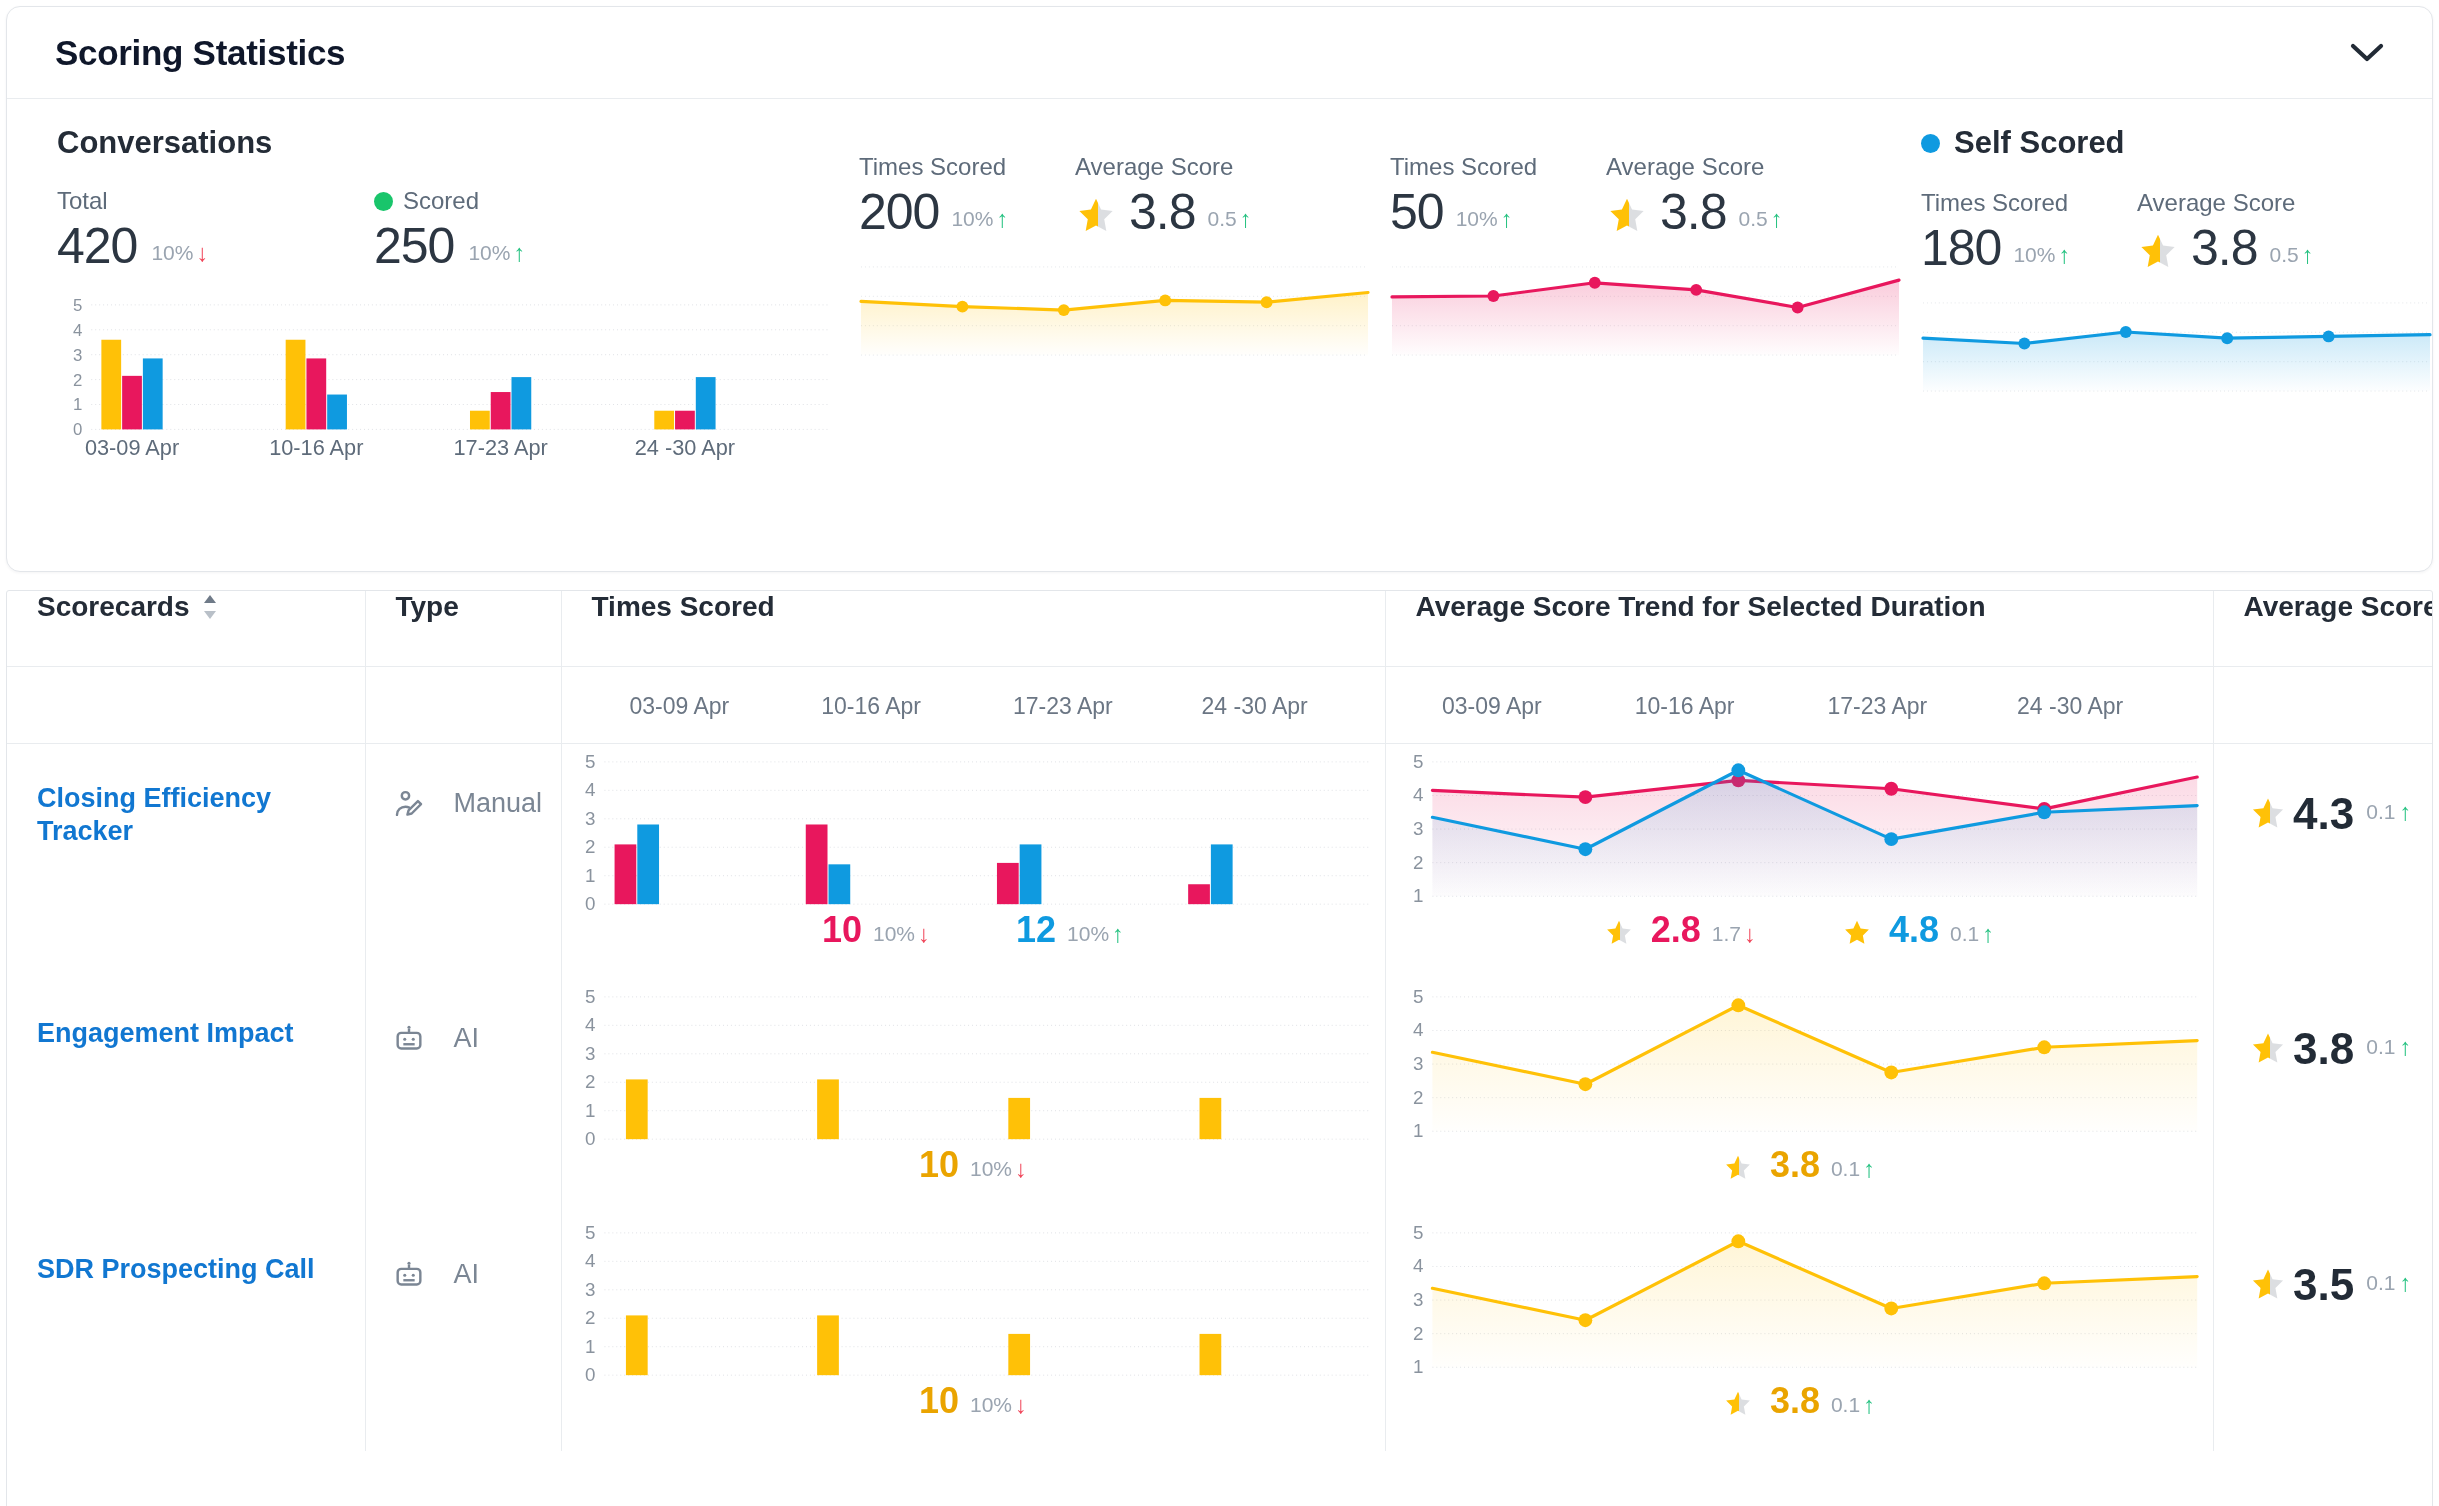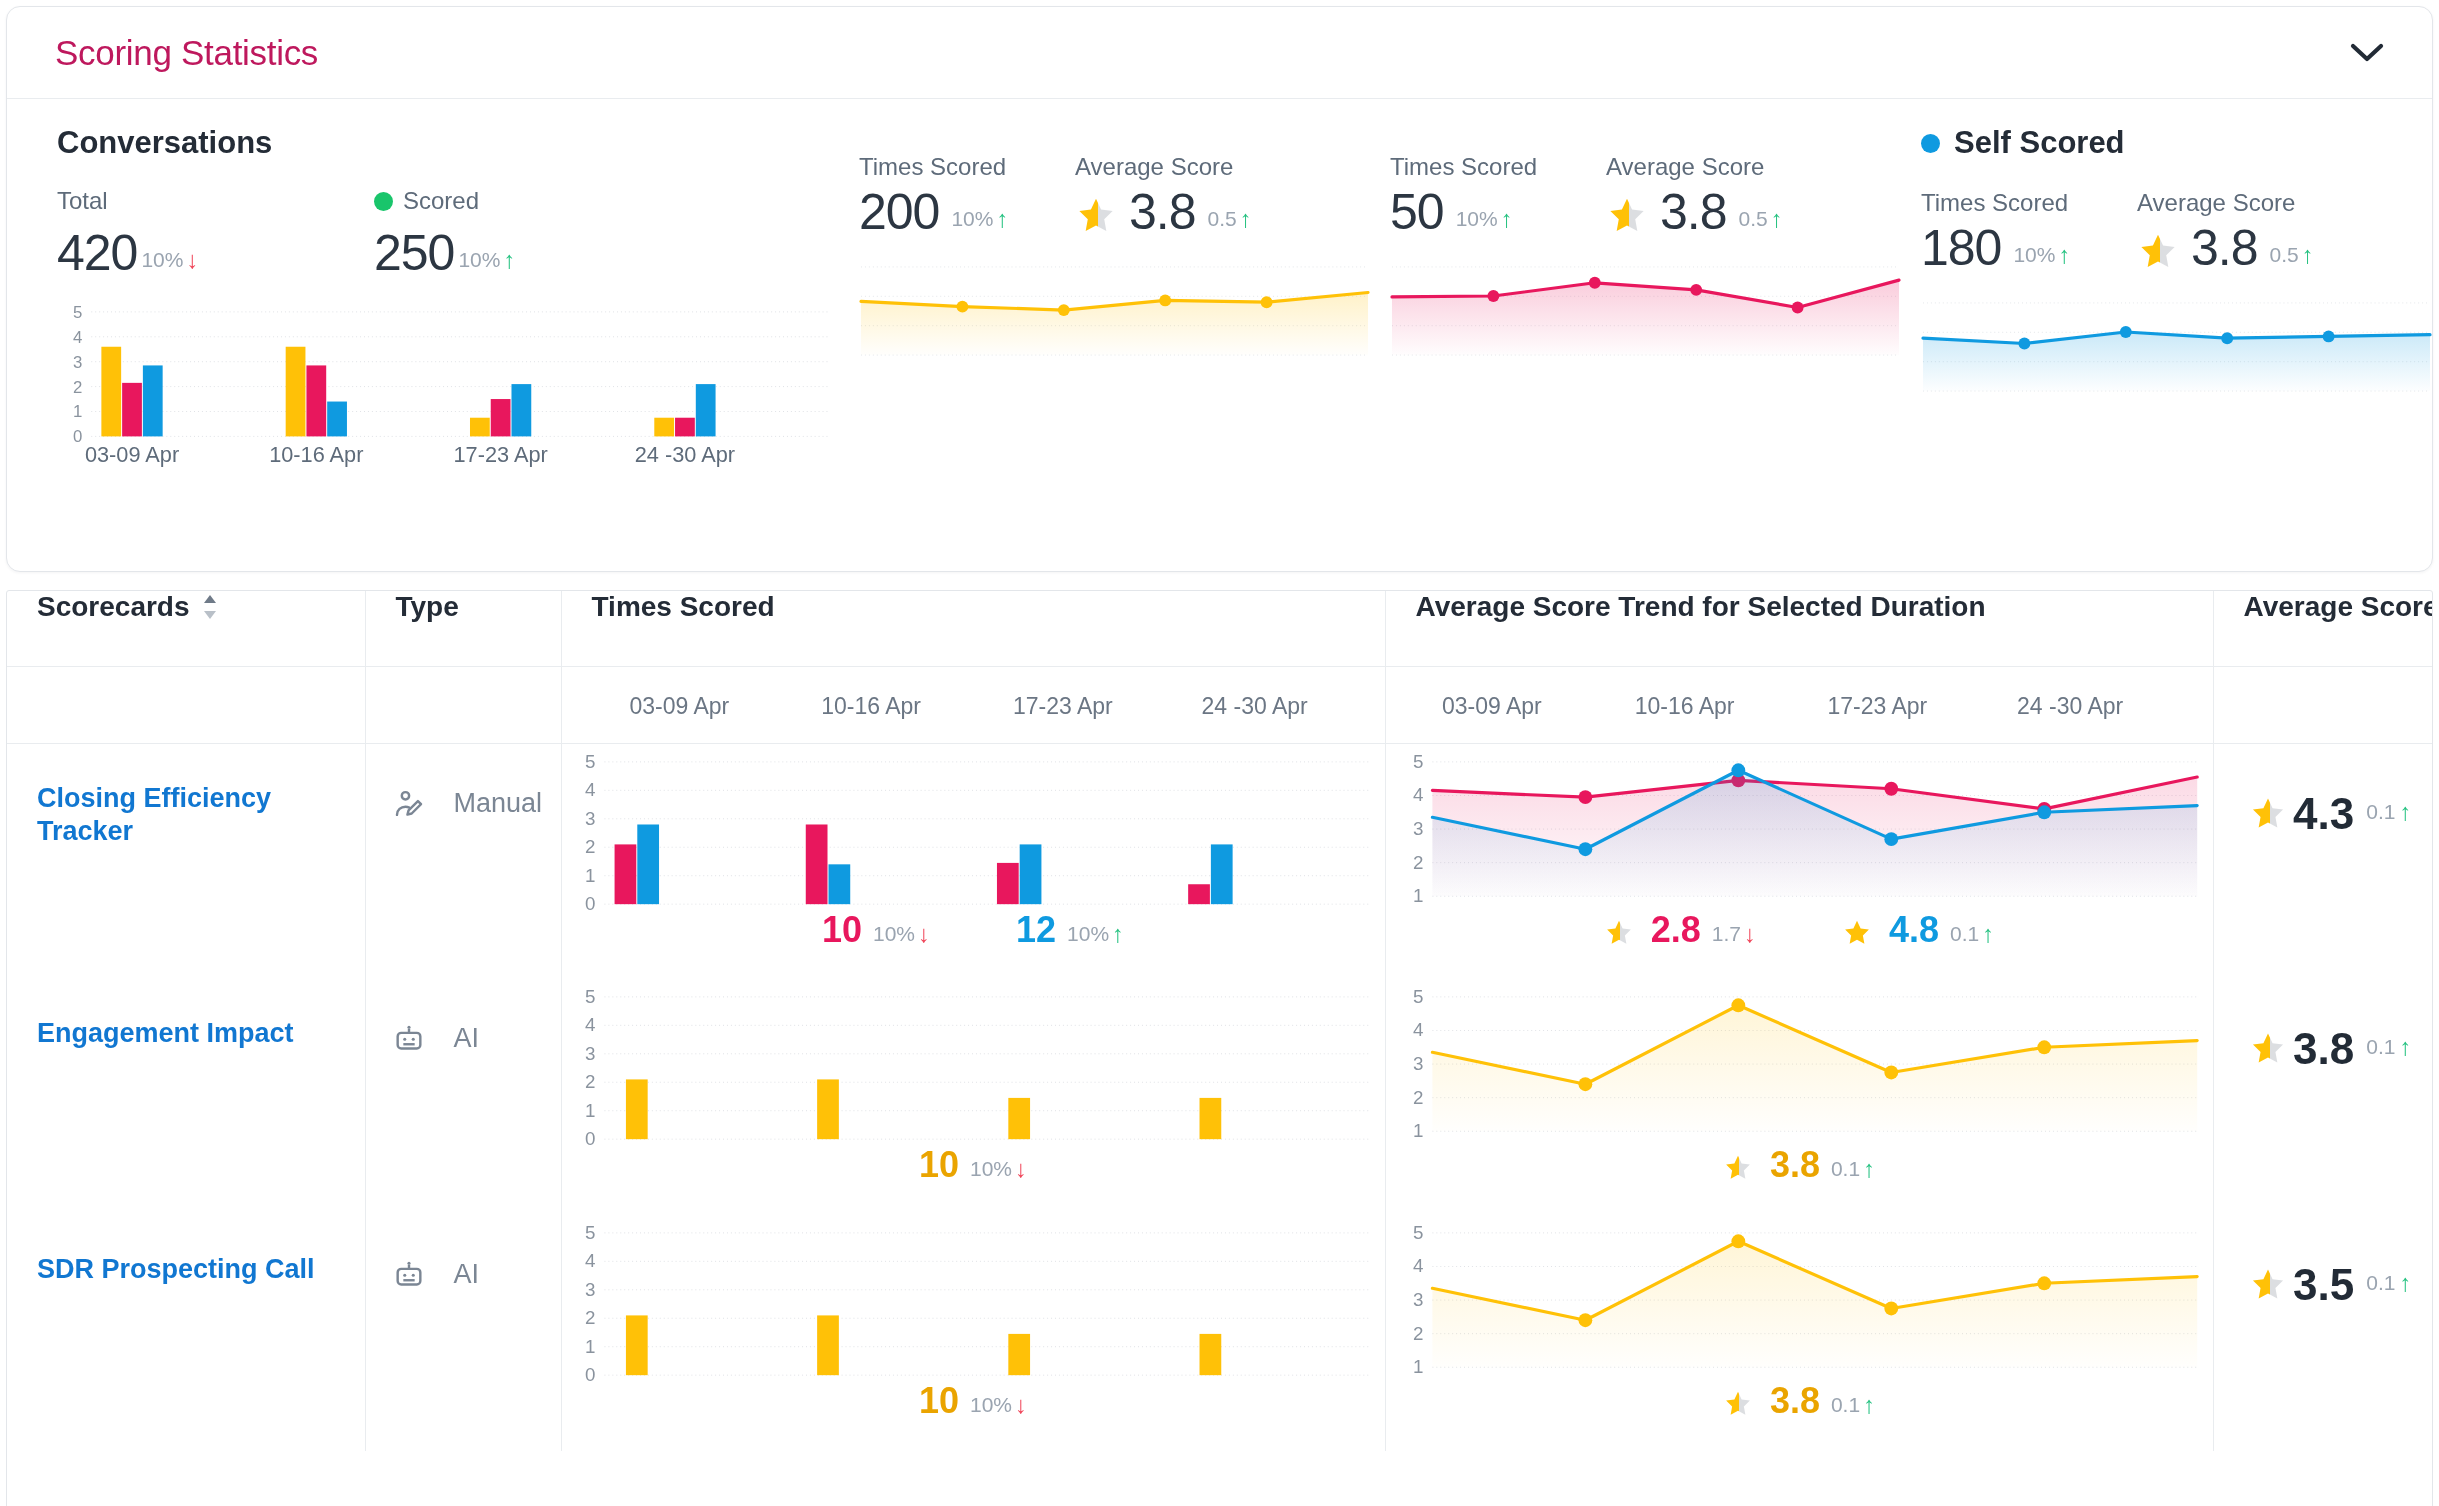"Scoring Statistics" .card-title { color: #be185d -> #0f172a; font-weight: 400 -> 700 }
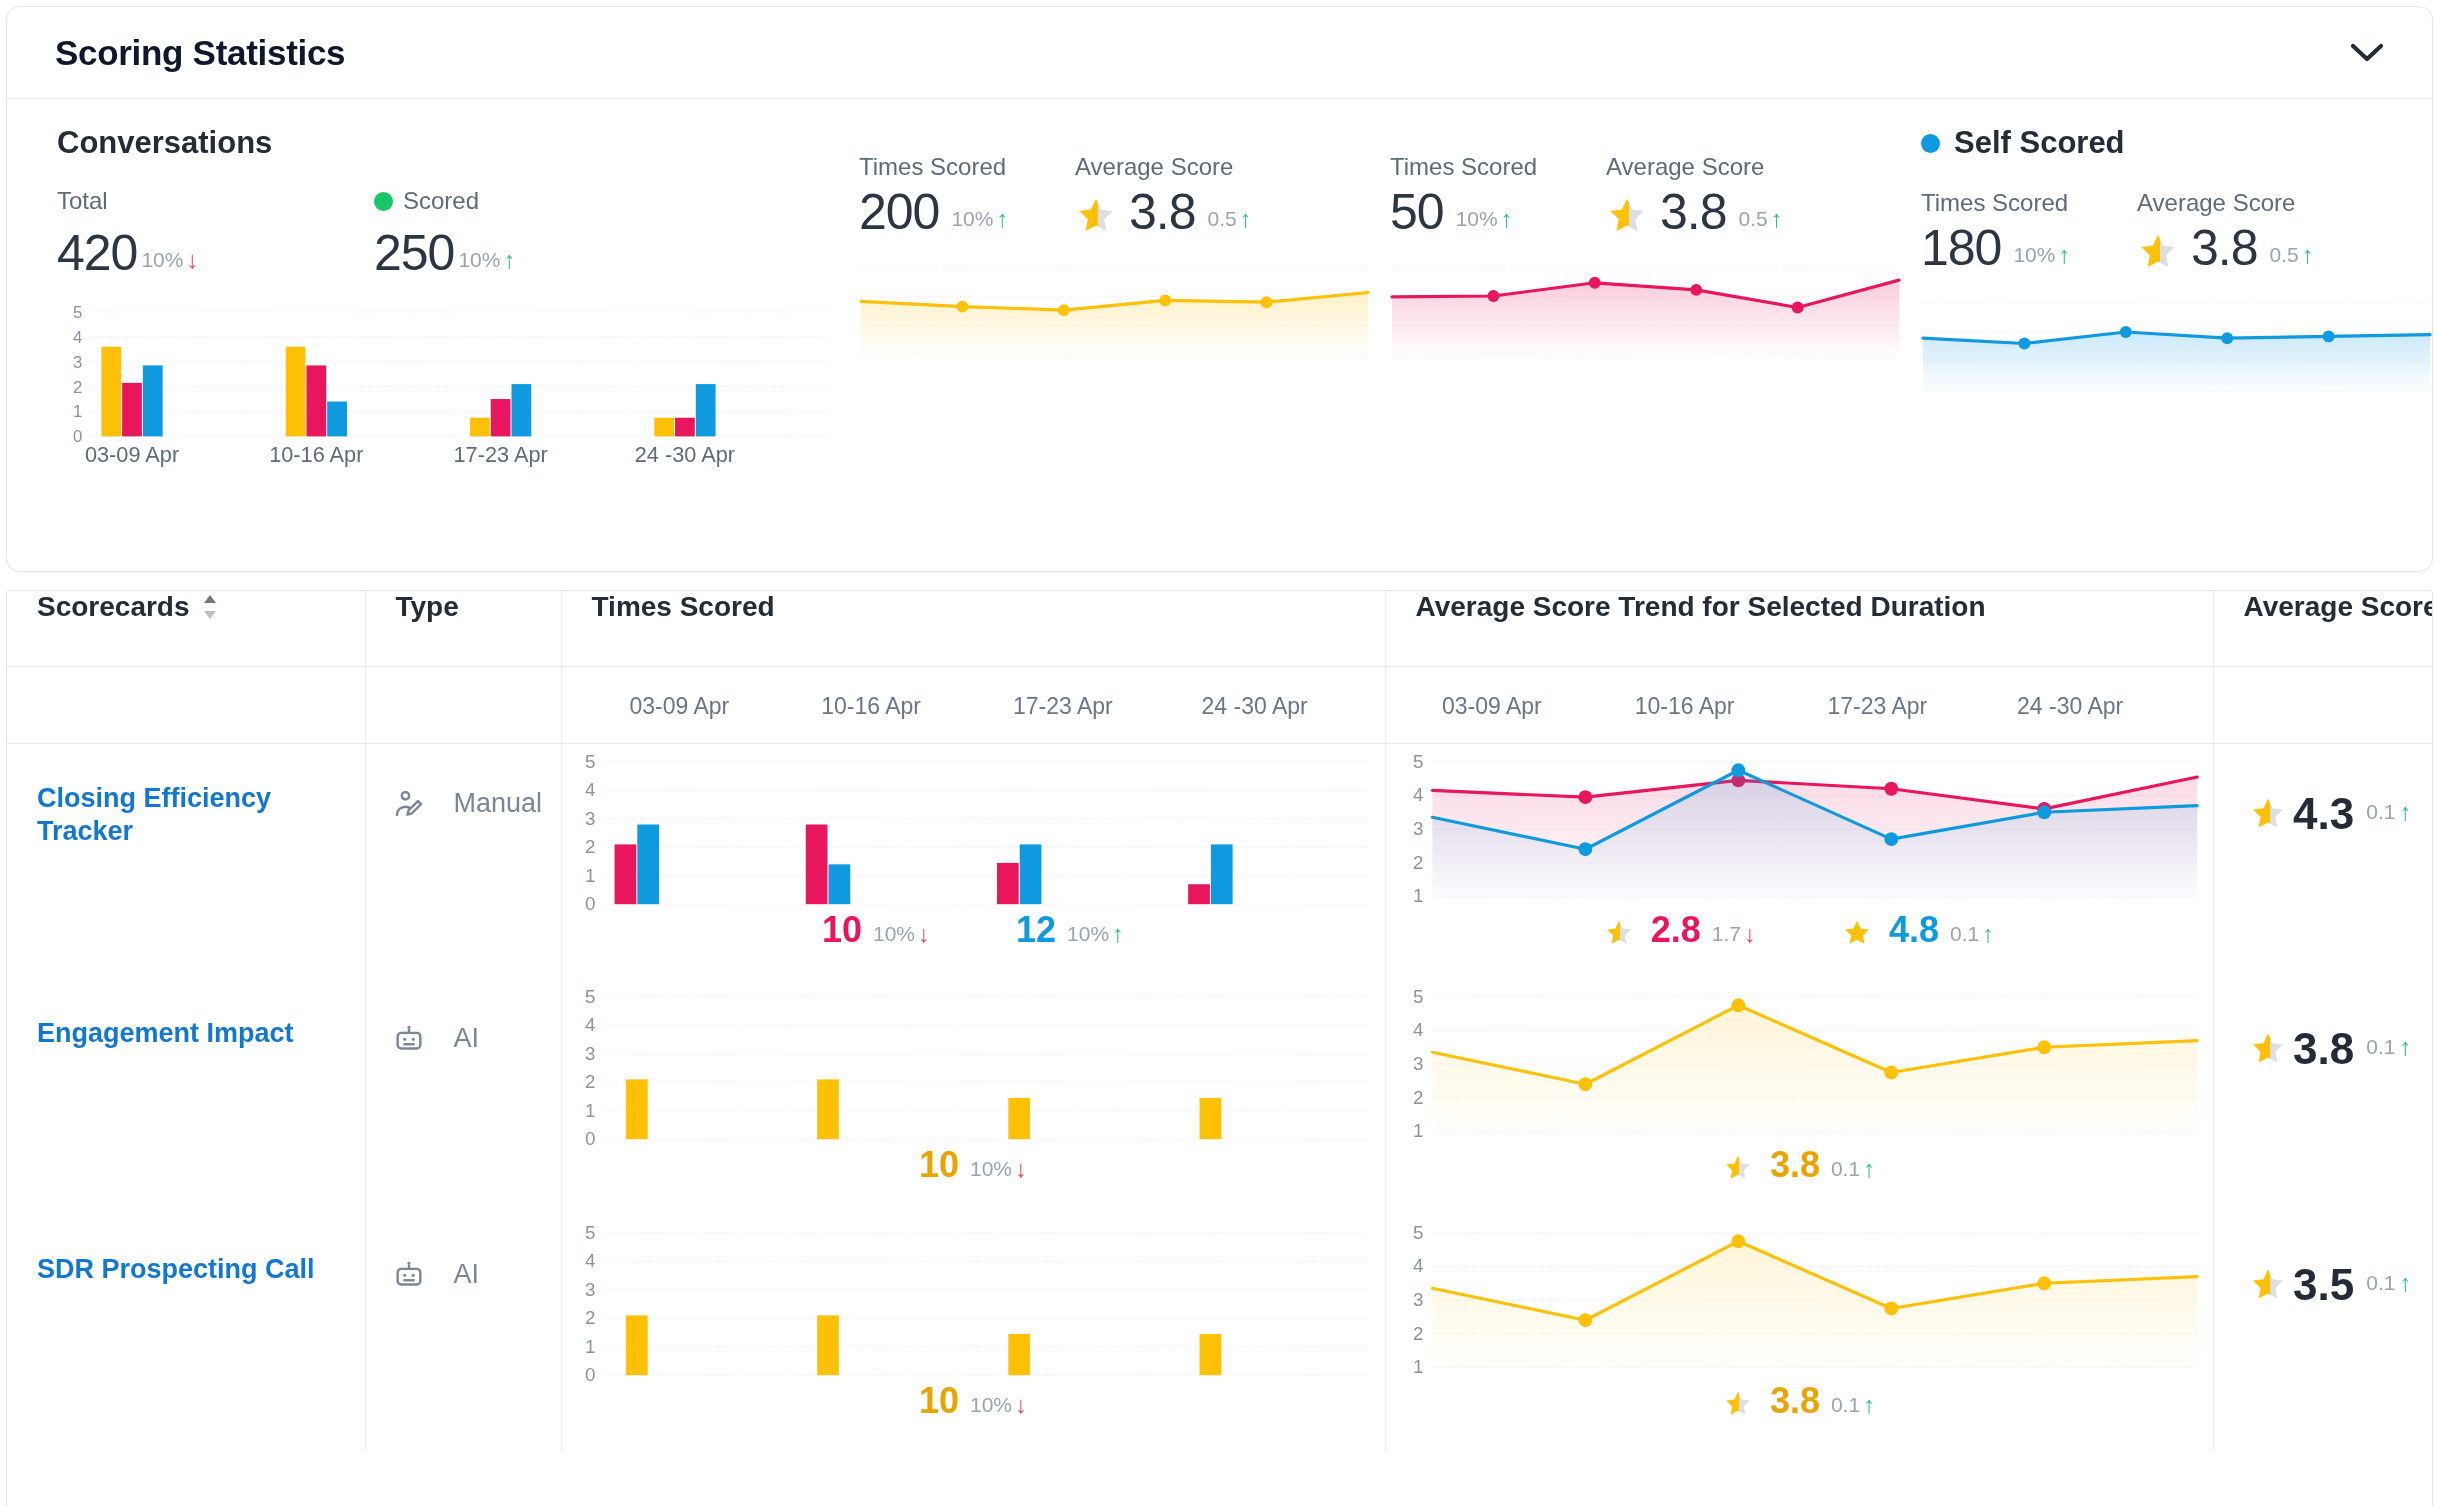"420" .stat-row { gap: 4px -> 14px; margin-top: 13px -> 6px }
